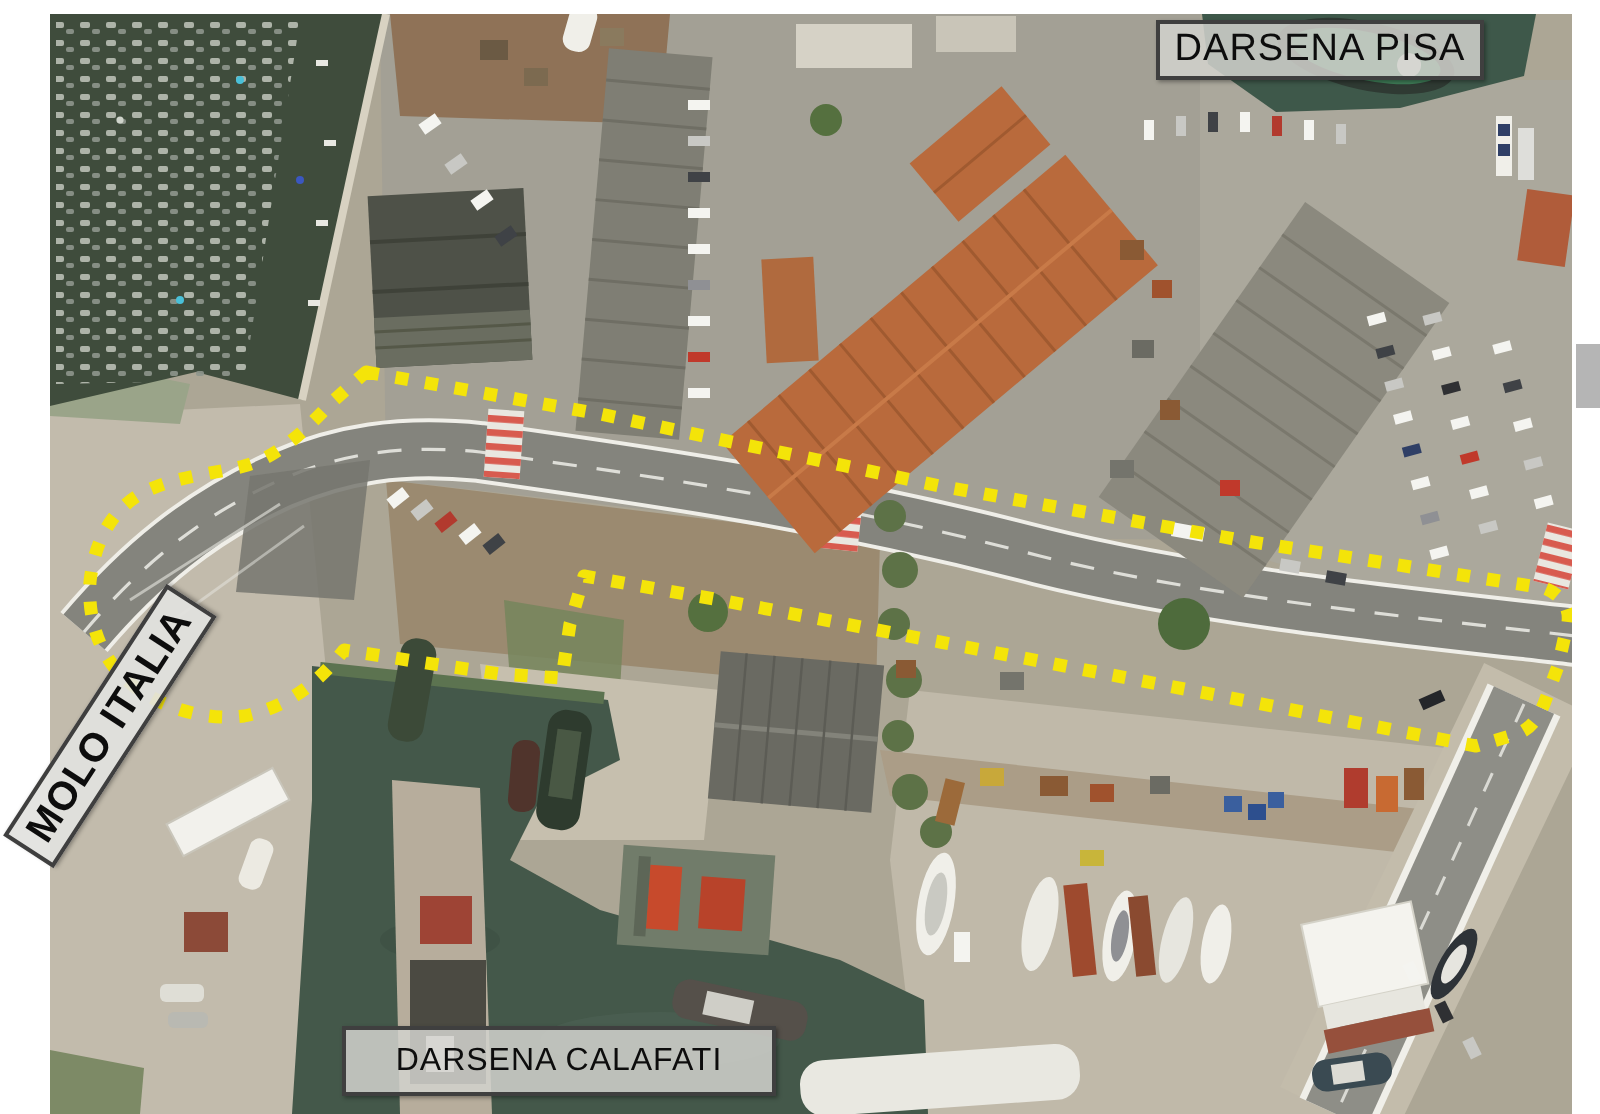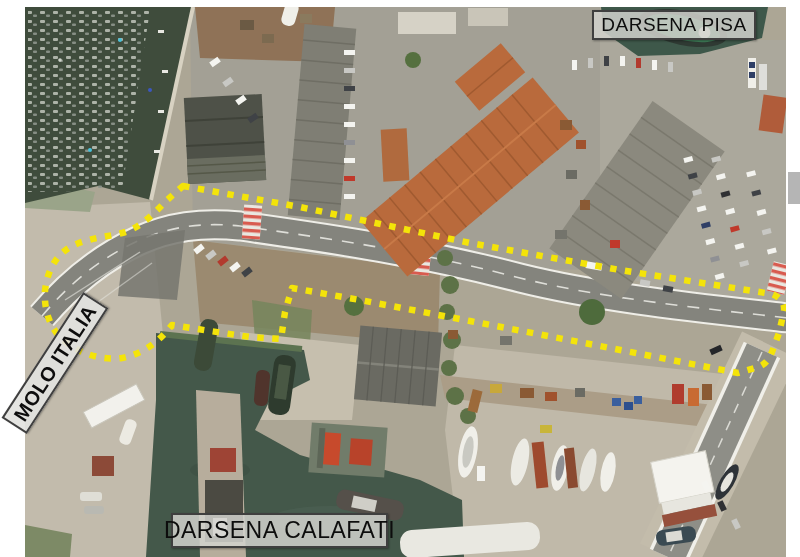"DARSENA PISA" #lbl-pisa { left: 592px -> 578px }
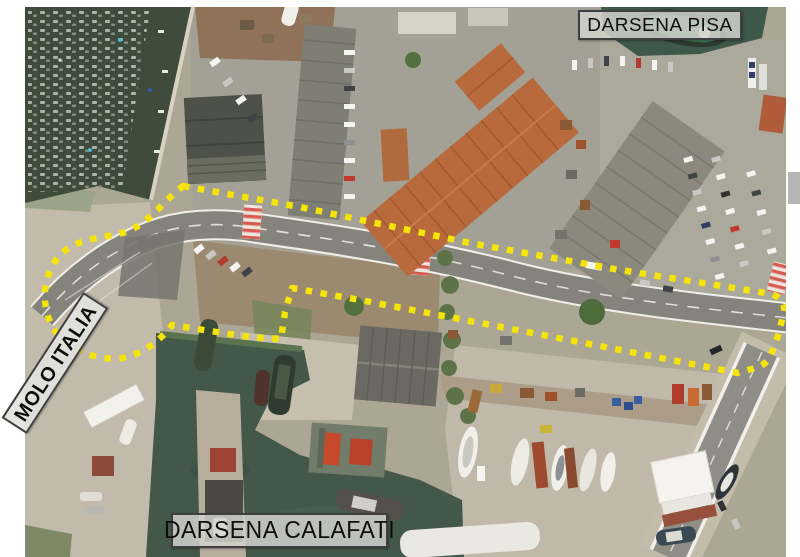"DARSENA CALAFATI" #lbl-calafati { font-size: 23px -> 16px }
